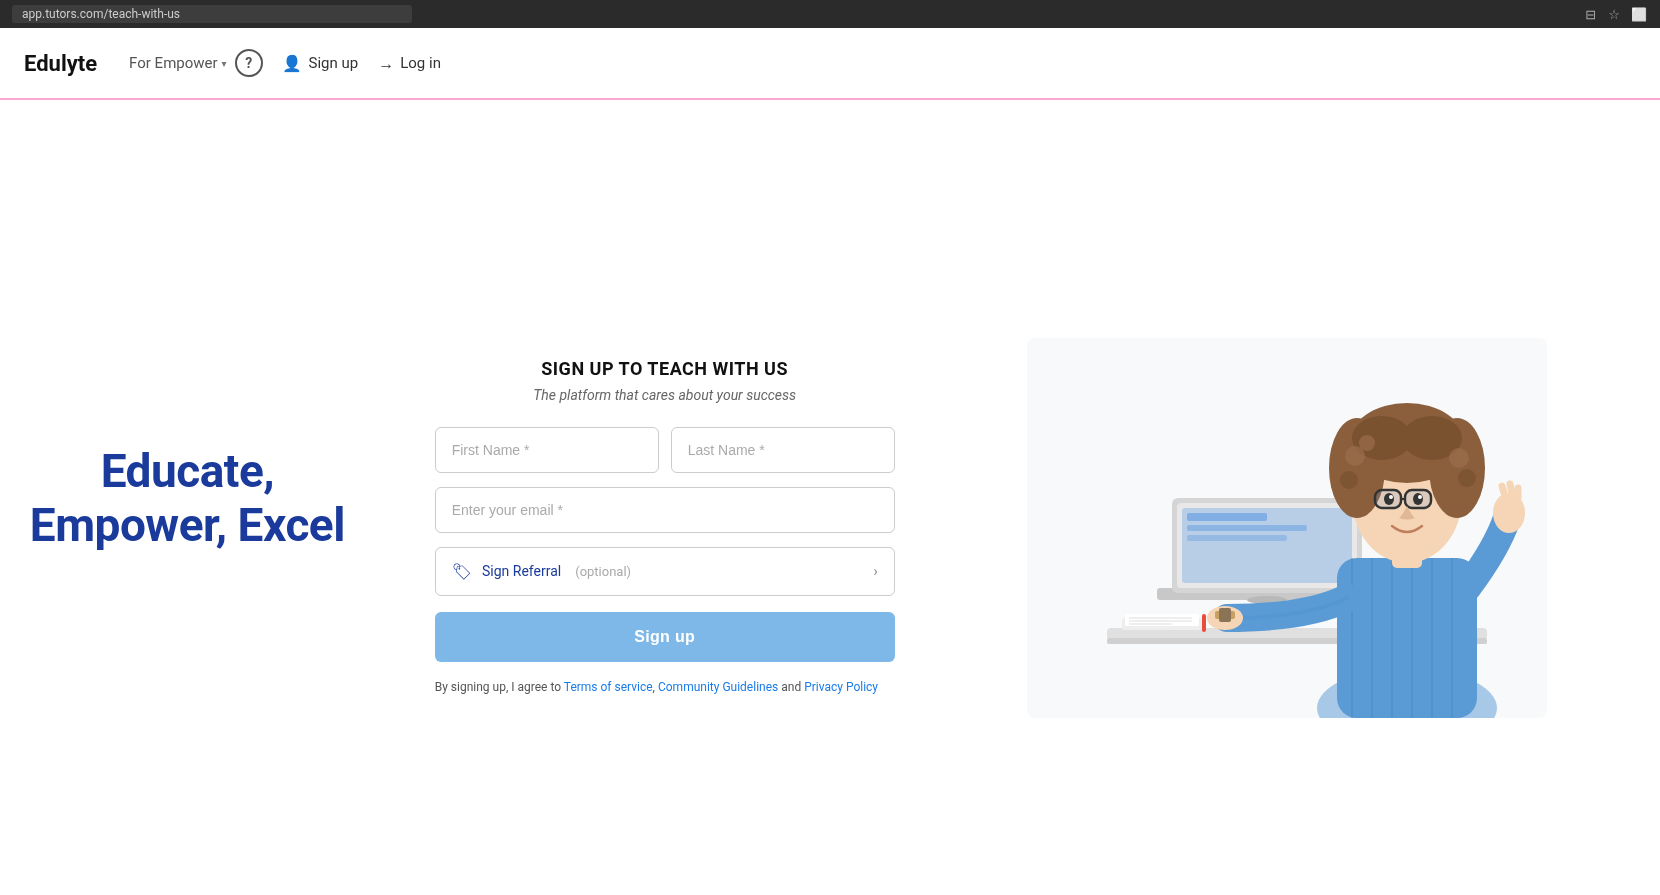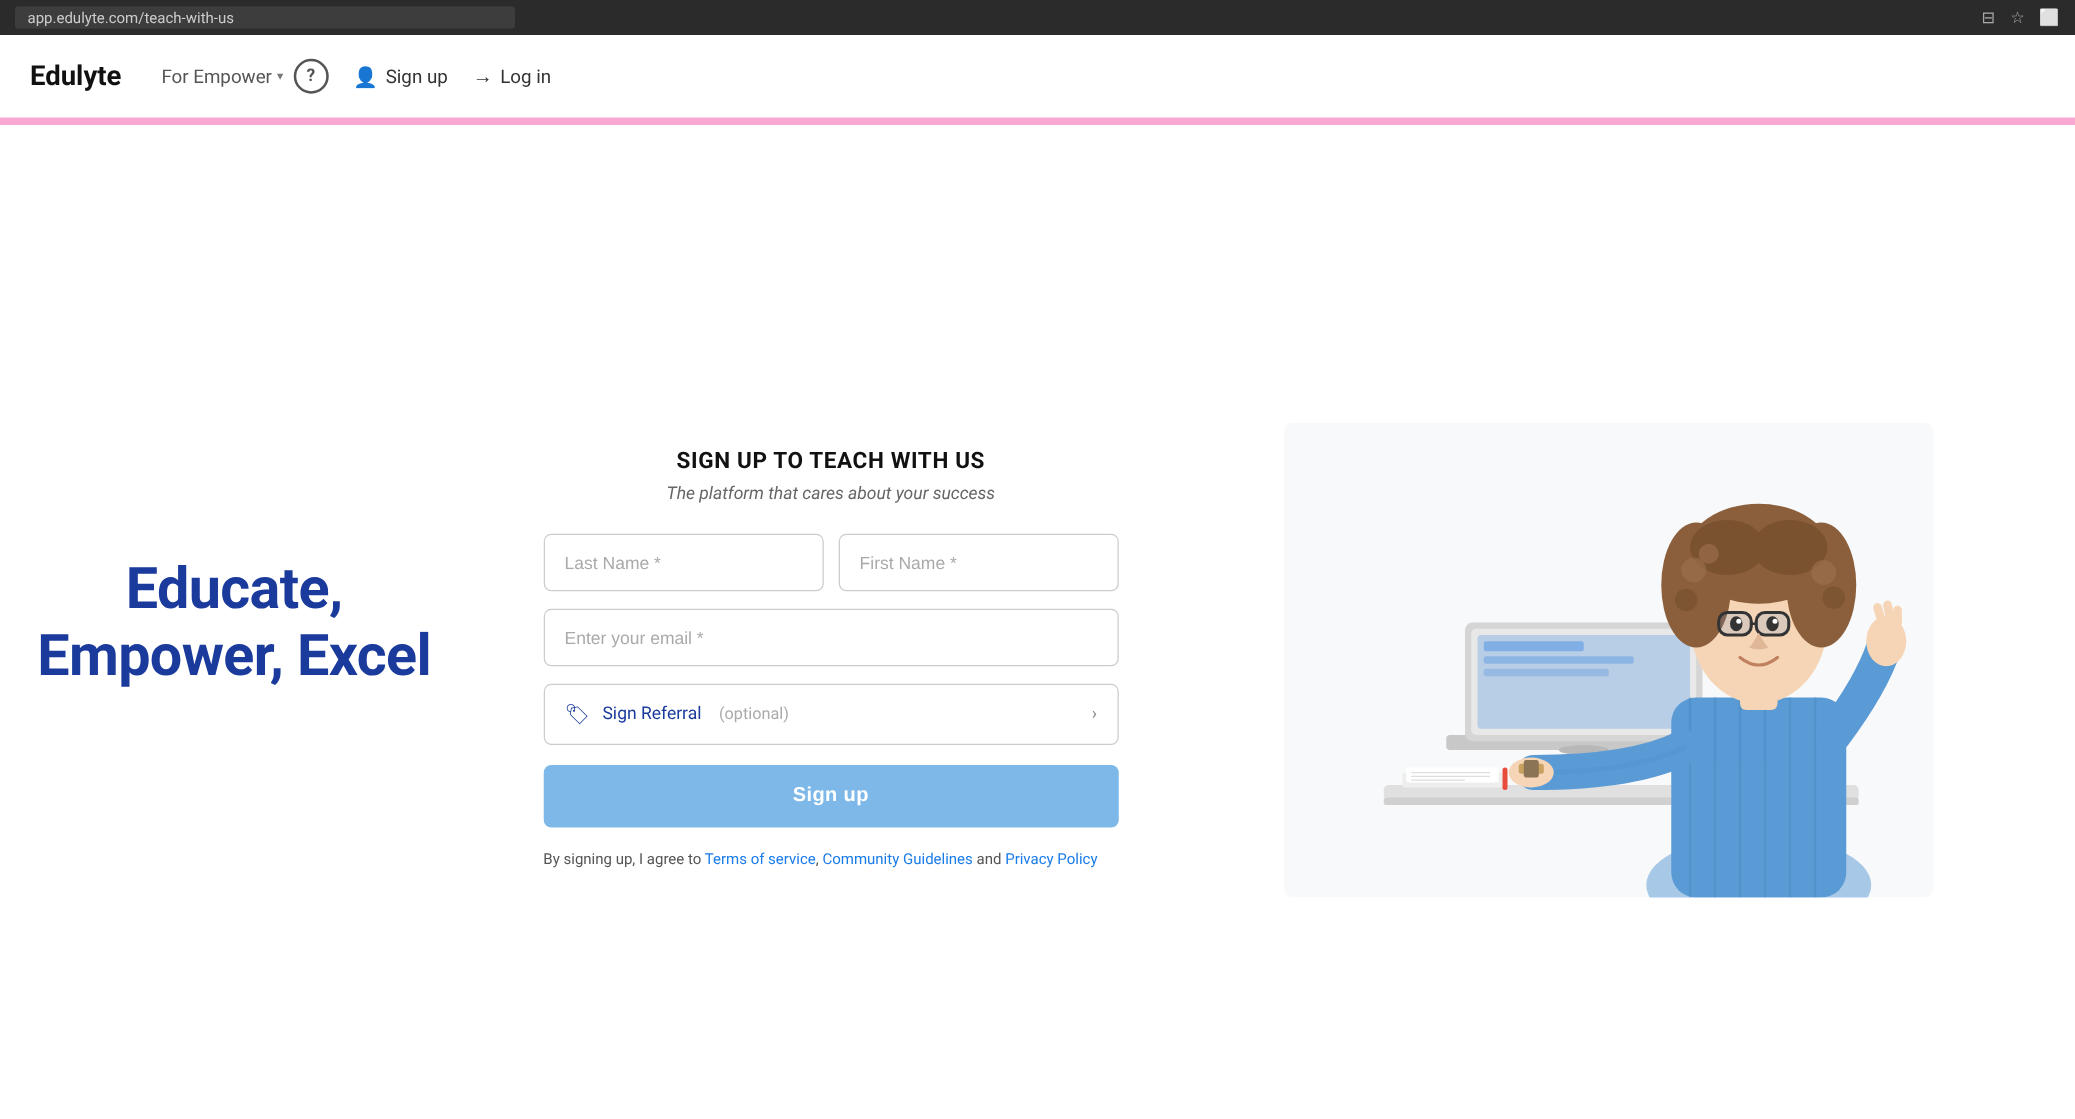"app.edulyte.com/teach-with-us" span.browser-url { text: app.edulyte.com/teach-with-us -> app.tutors.com/teach-with-us }
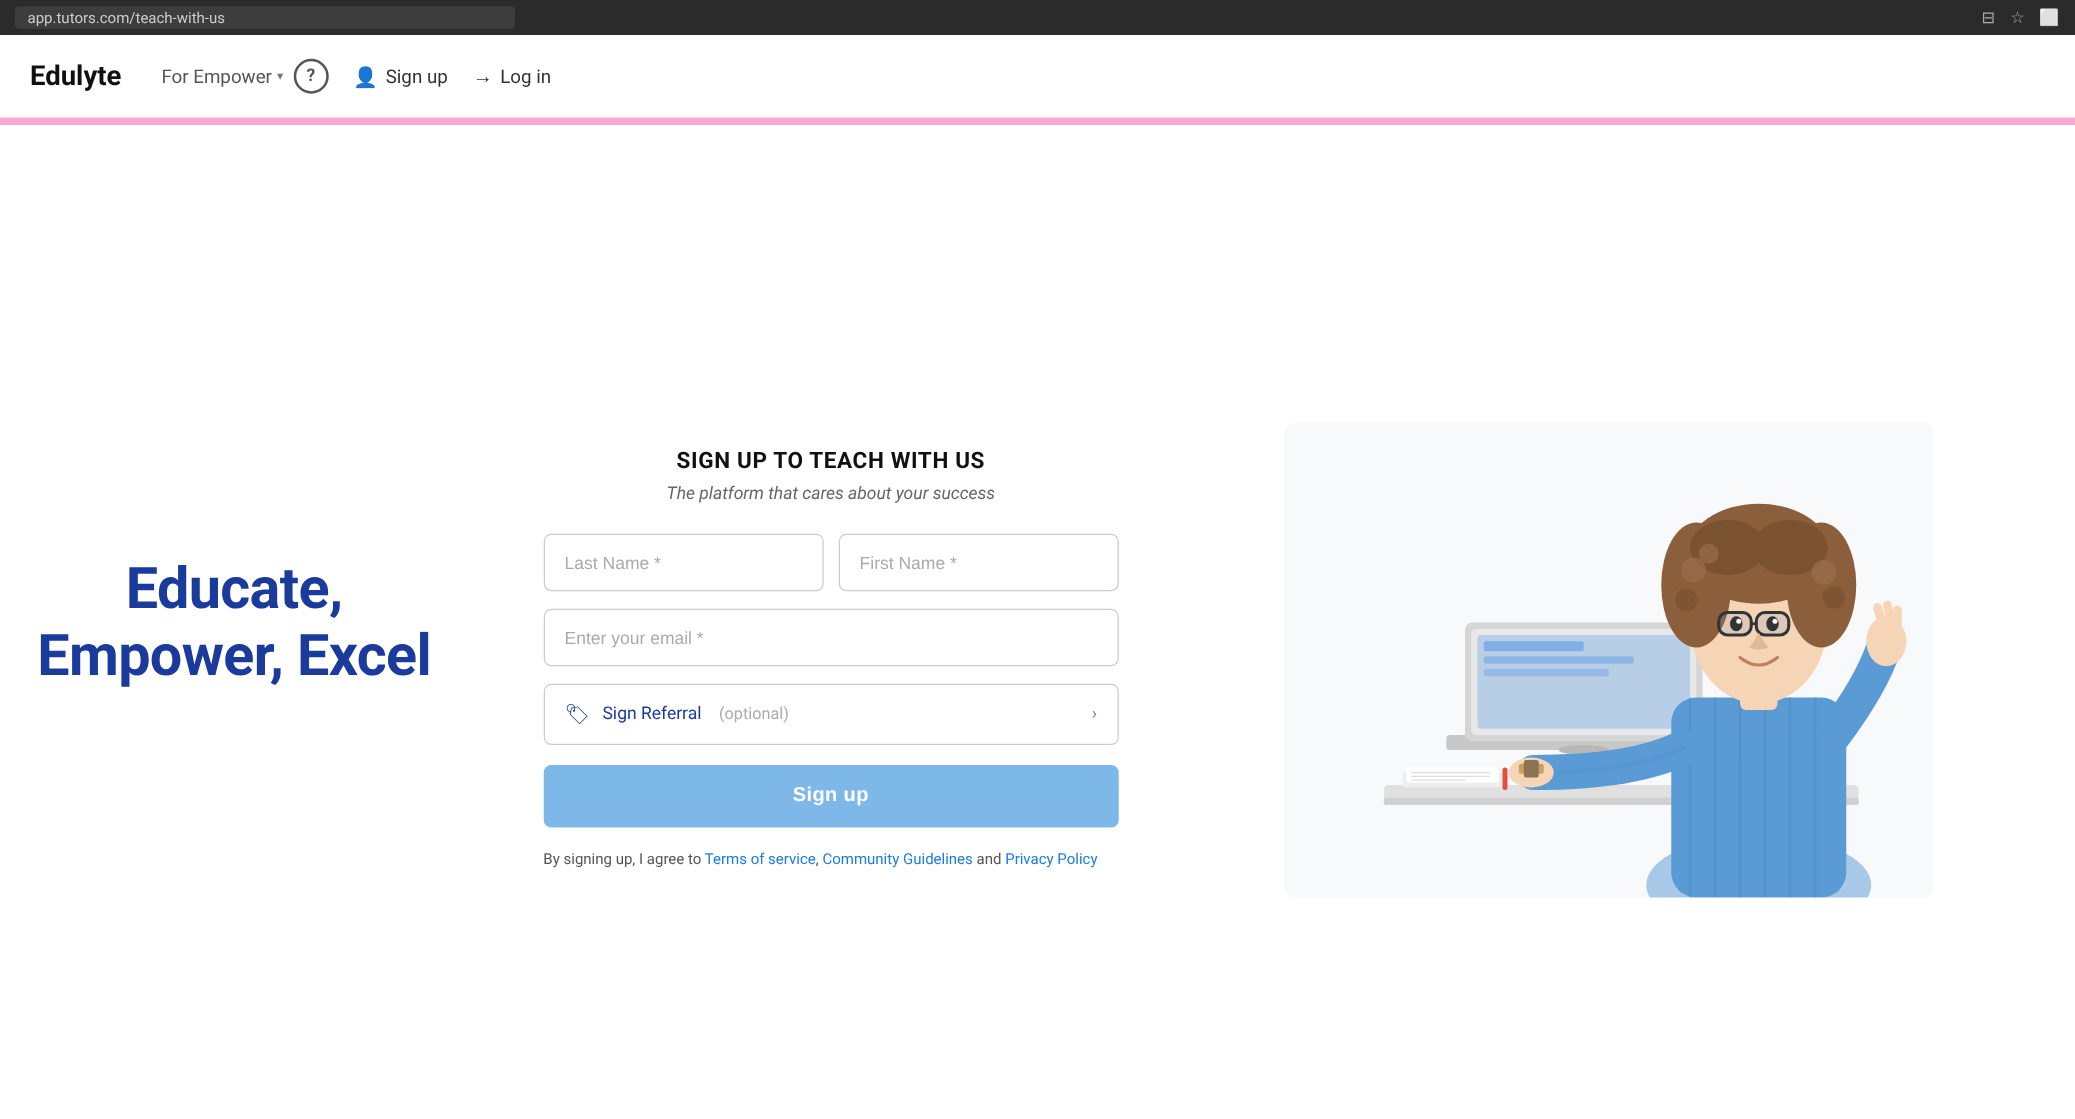"Edulyte" .navbar { border-bottom: 6px solid #f9a8d4 -> 2px solid #f9a8d4 }
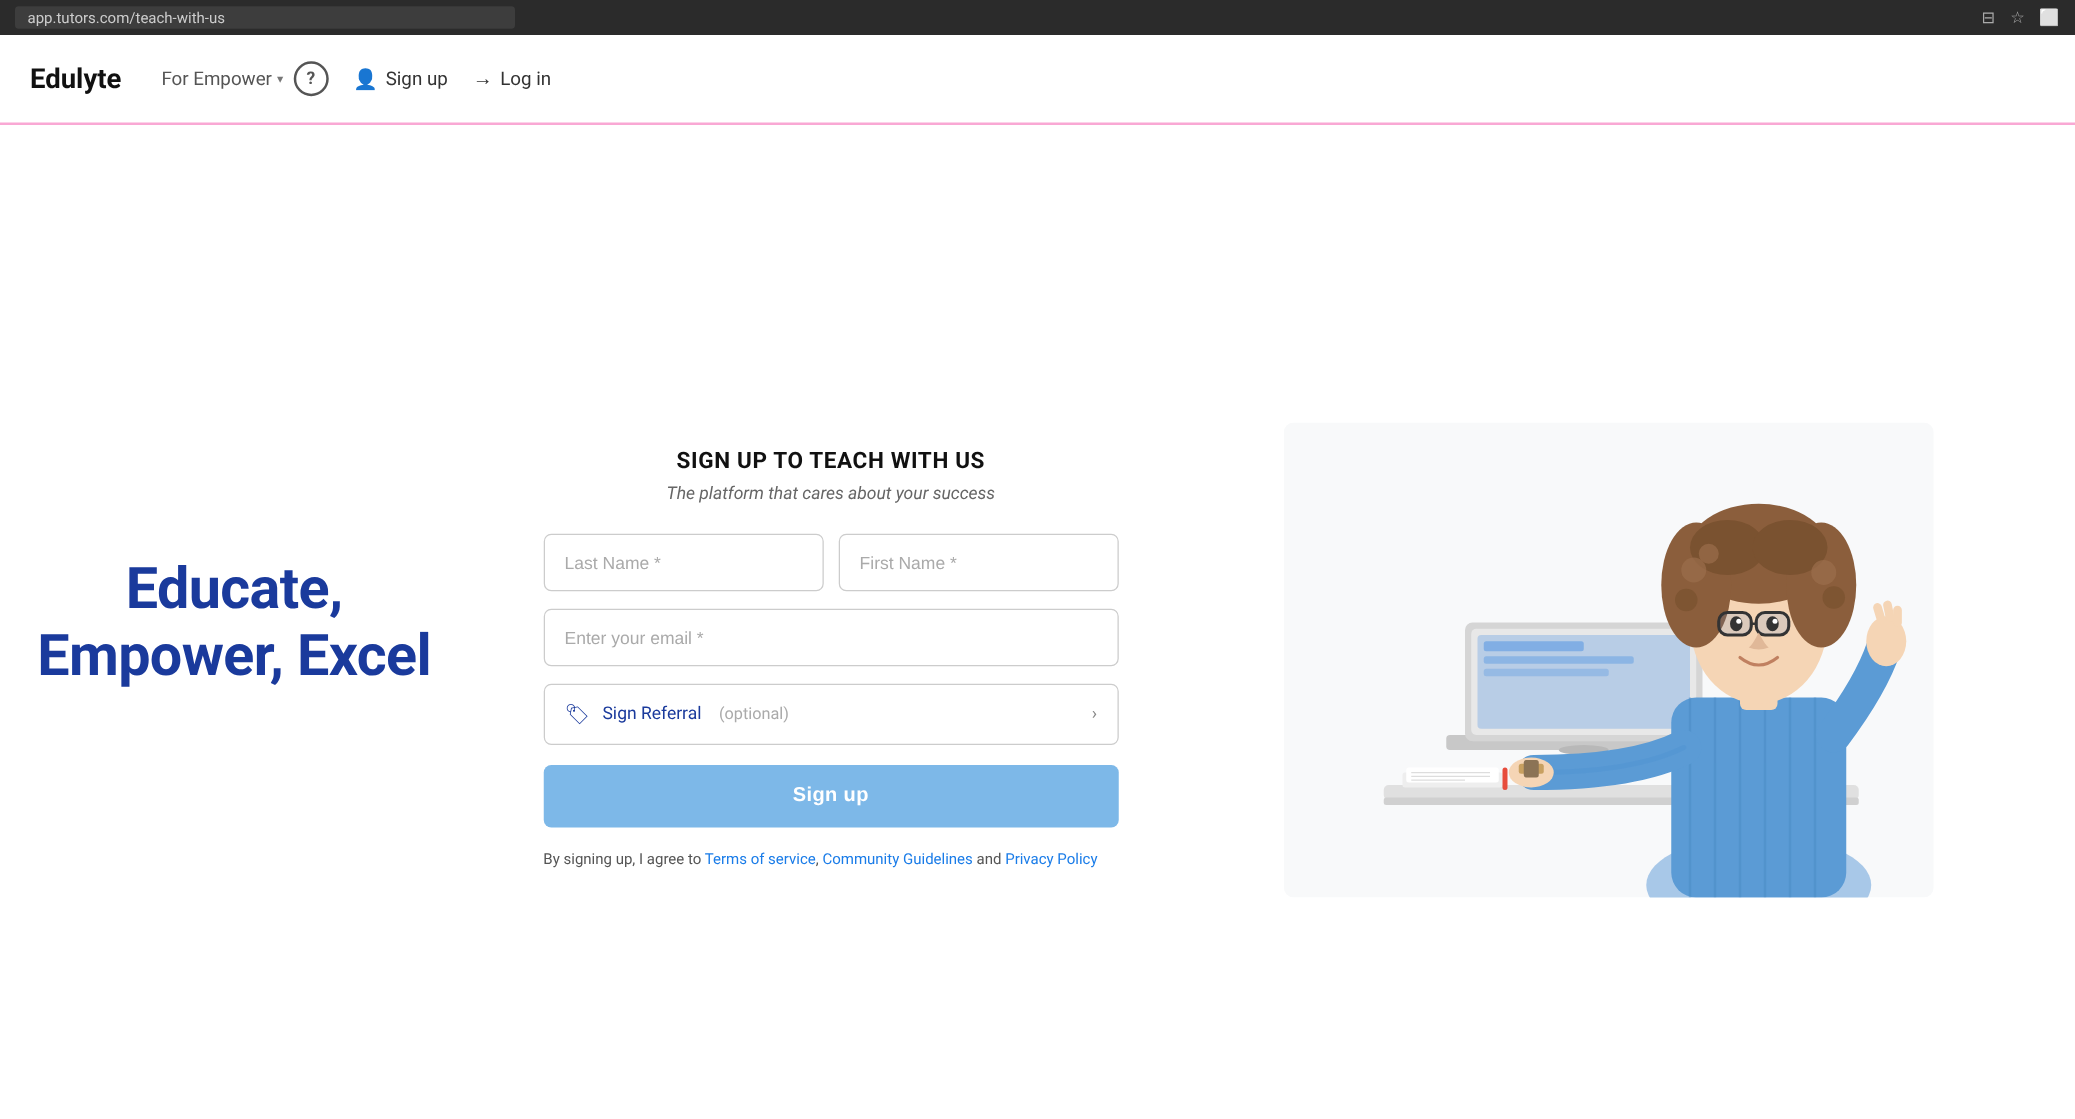"Last Name *" input.form-input { order: before "First Name *" -> after "First Name *" }
